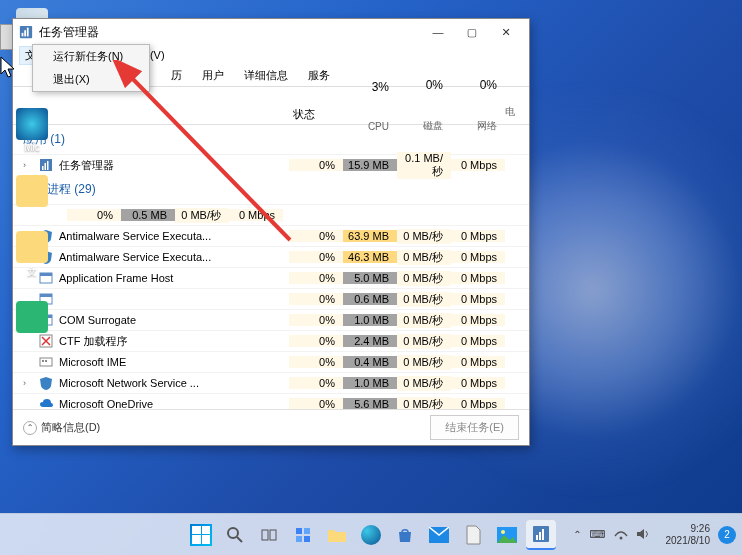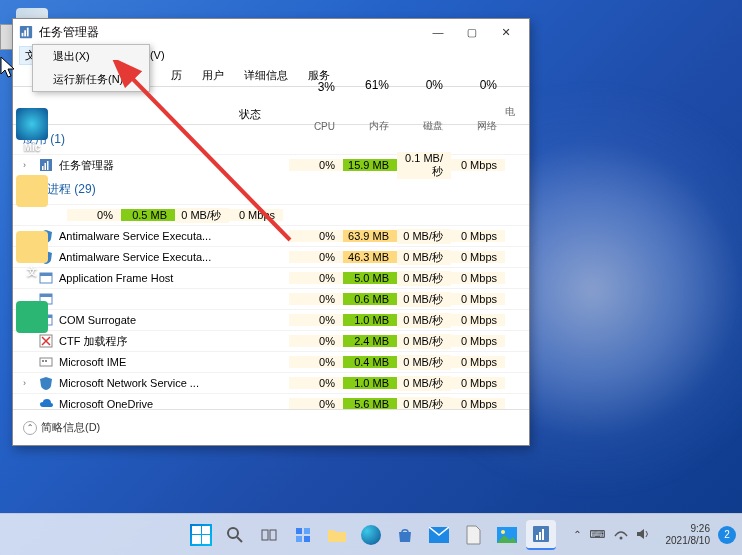"退出(X)" div.dropdown-item { order: before "运行新任务(N)" -> after "运行新任务(N)" }
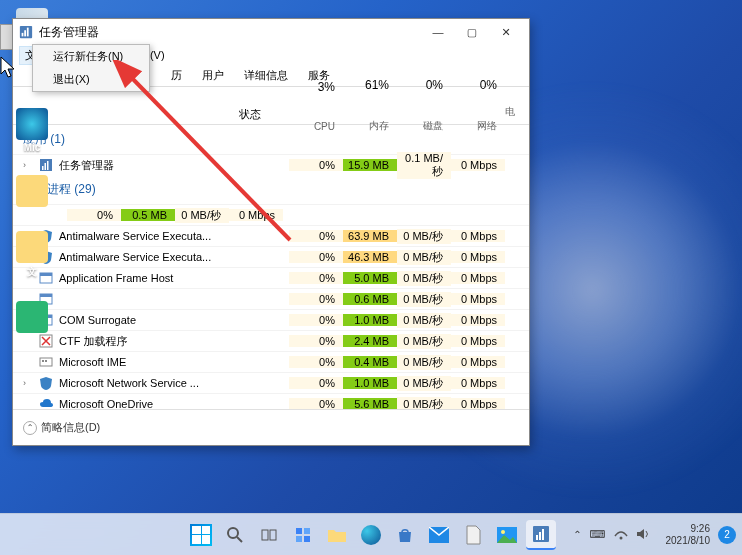"61%" div.col-metric { html: <div> <span>61%</span> <span>内存</span> </div> -> none }
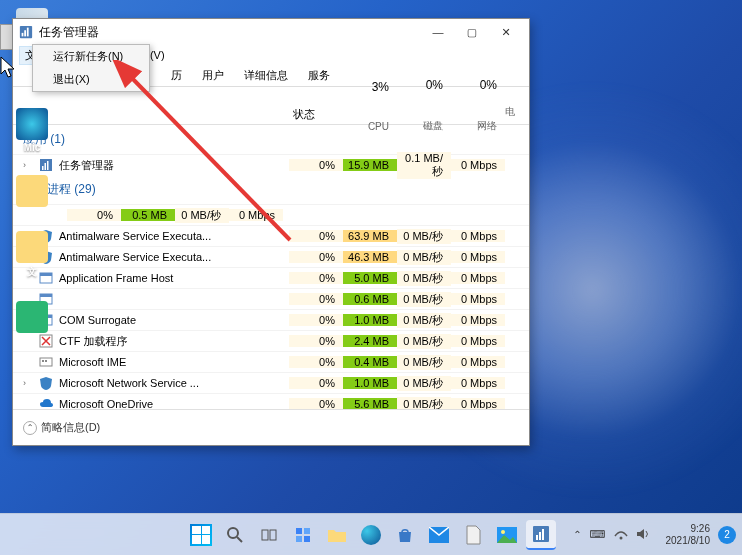"Mic" div { font-weight: bold -> none }
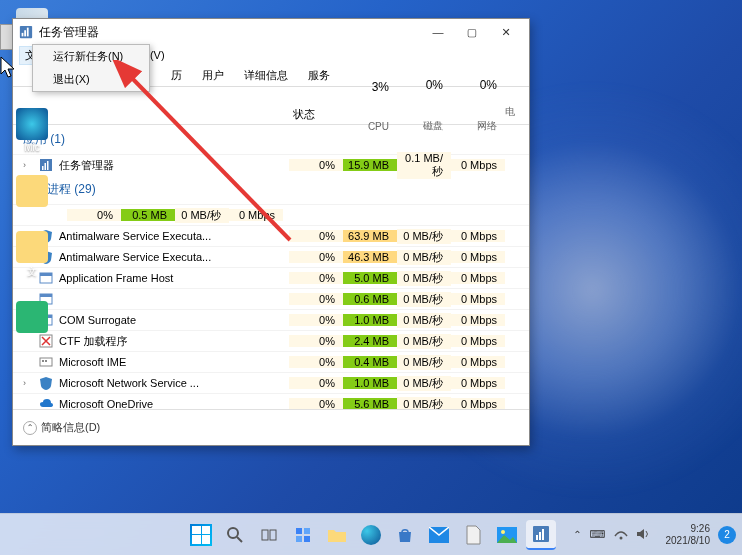"15.9 MB" .heat1 { background: #84cc16 -> #a3a3a3 }
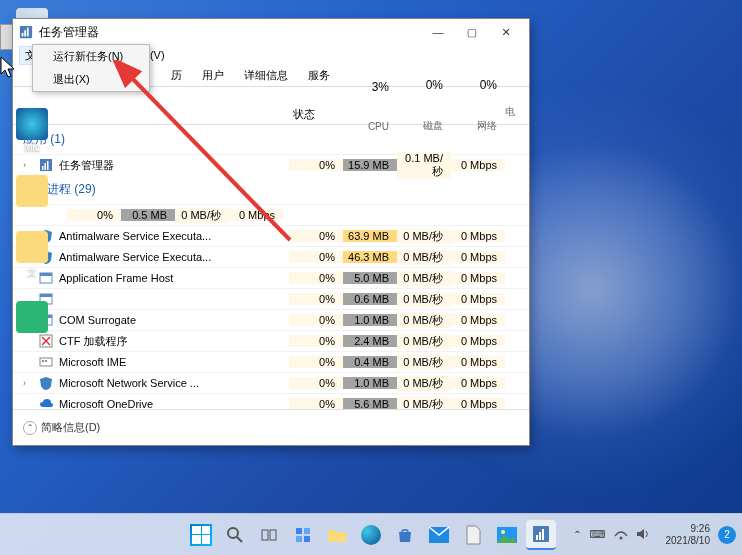"结束任务(E)" div.footer-right { html: none -> <div>结束任务(E)</div> }
